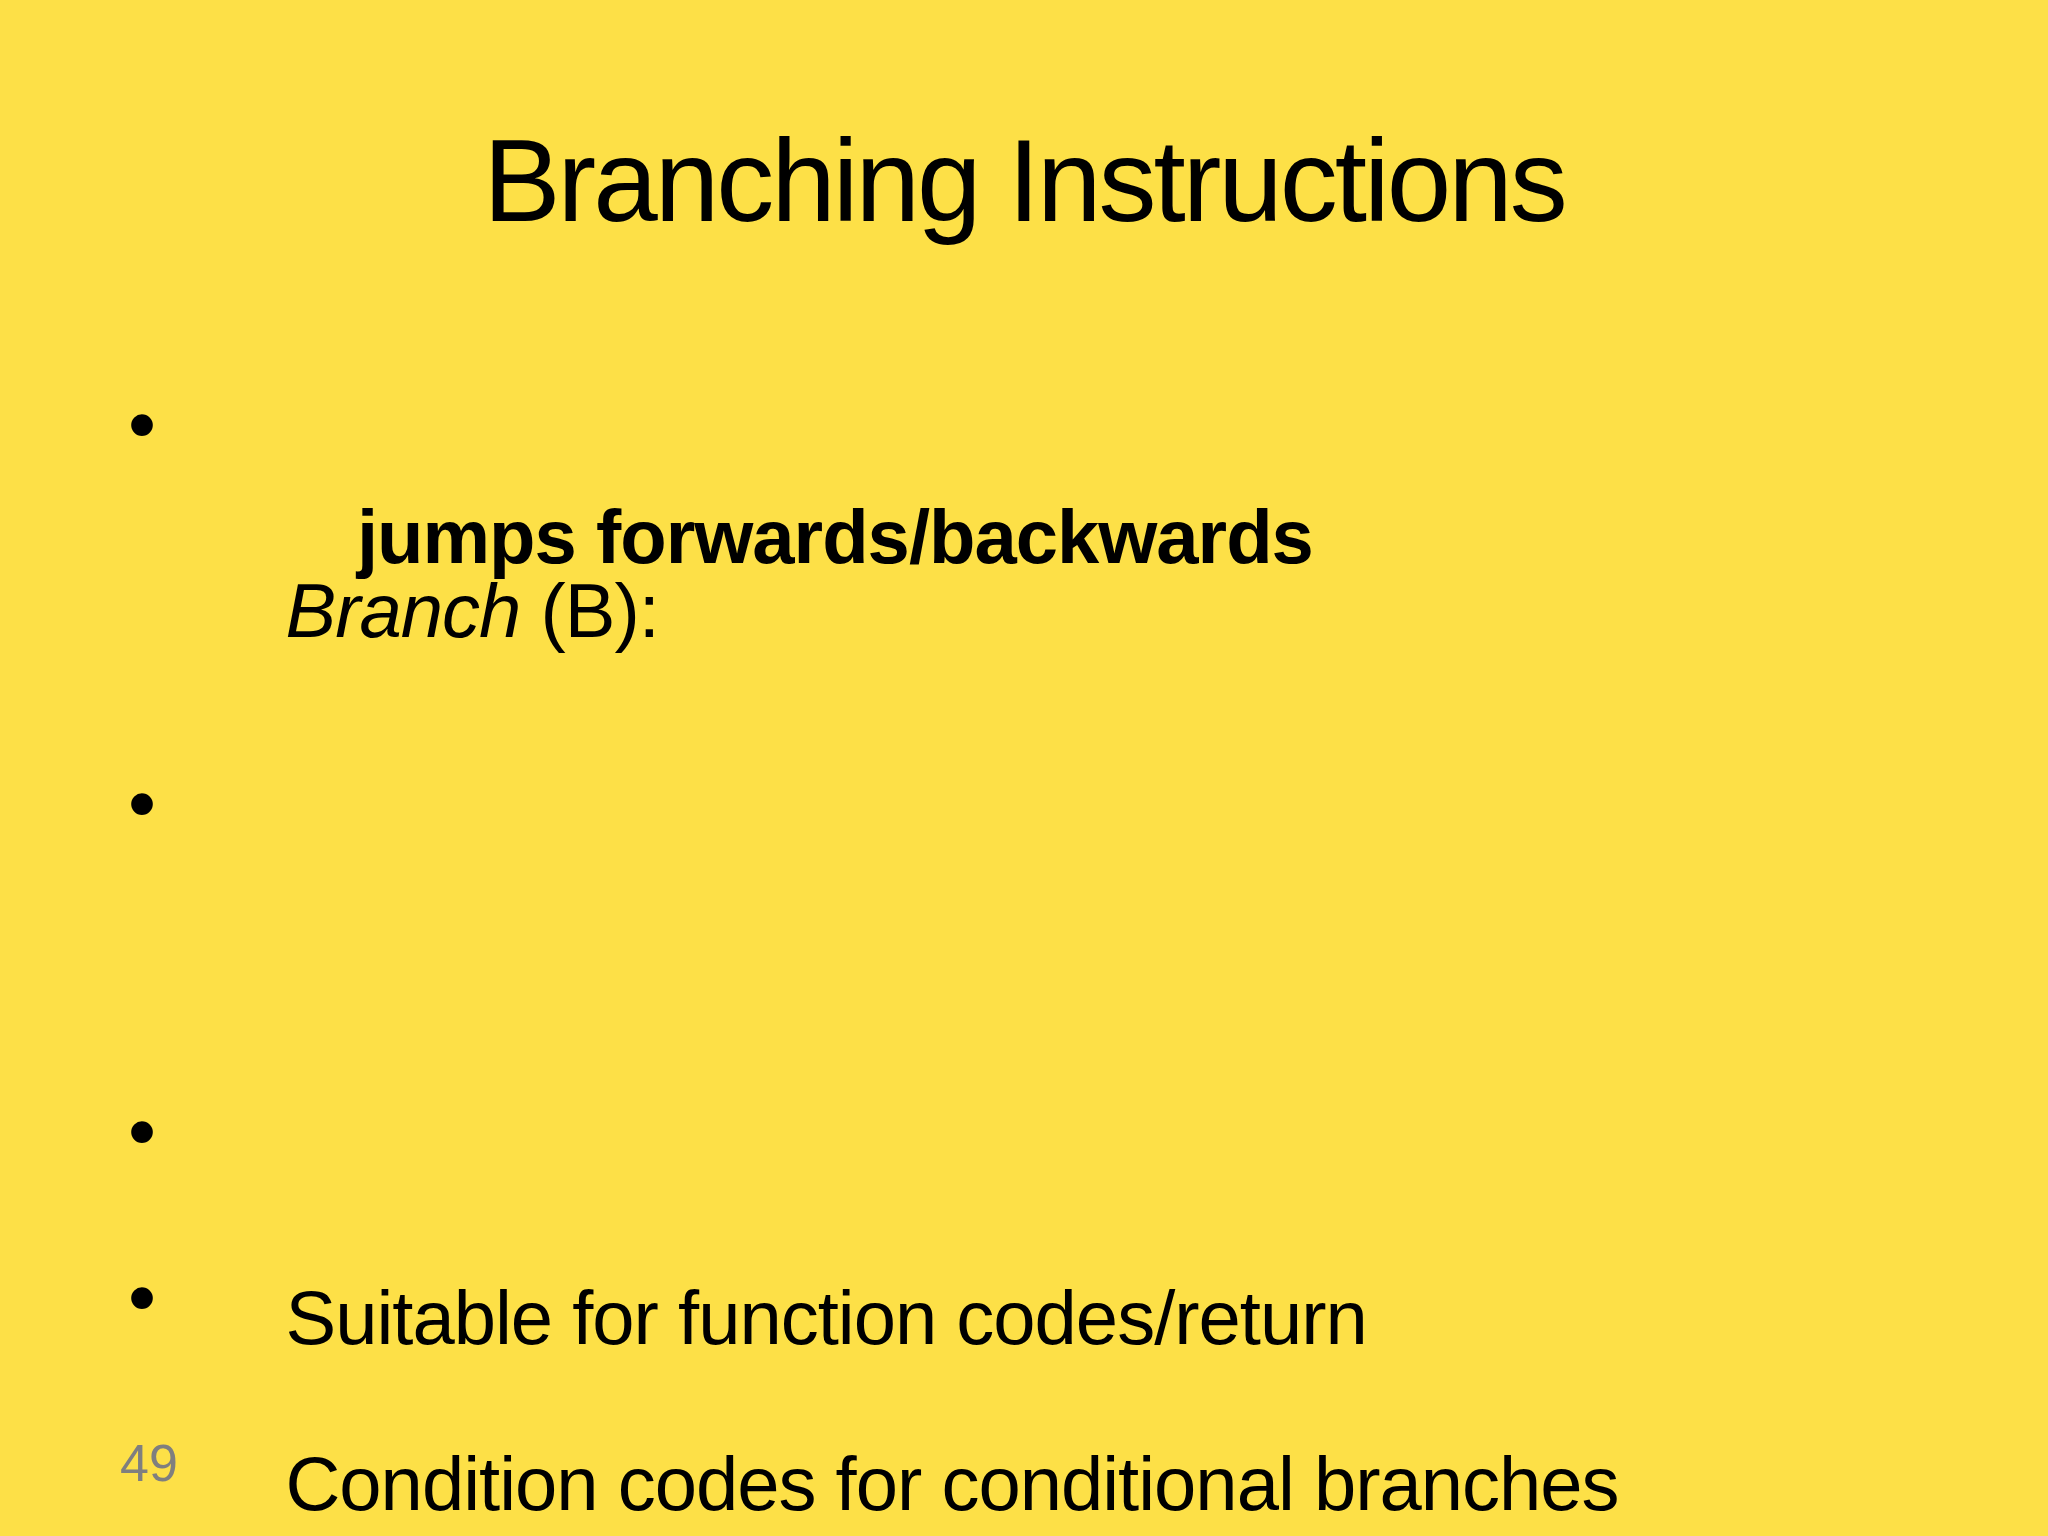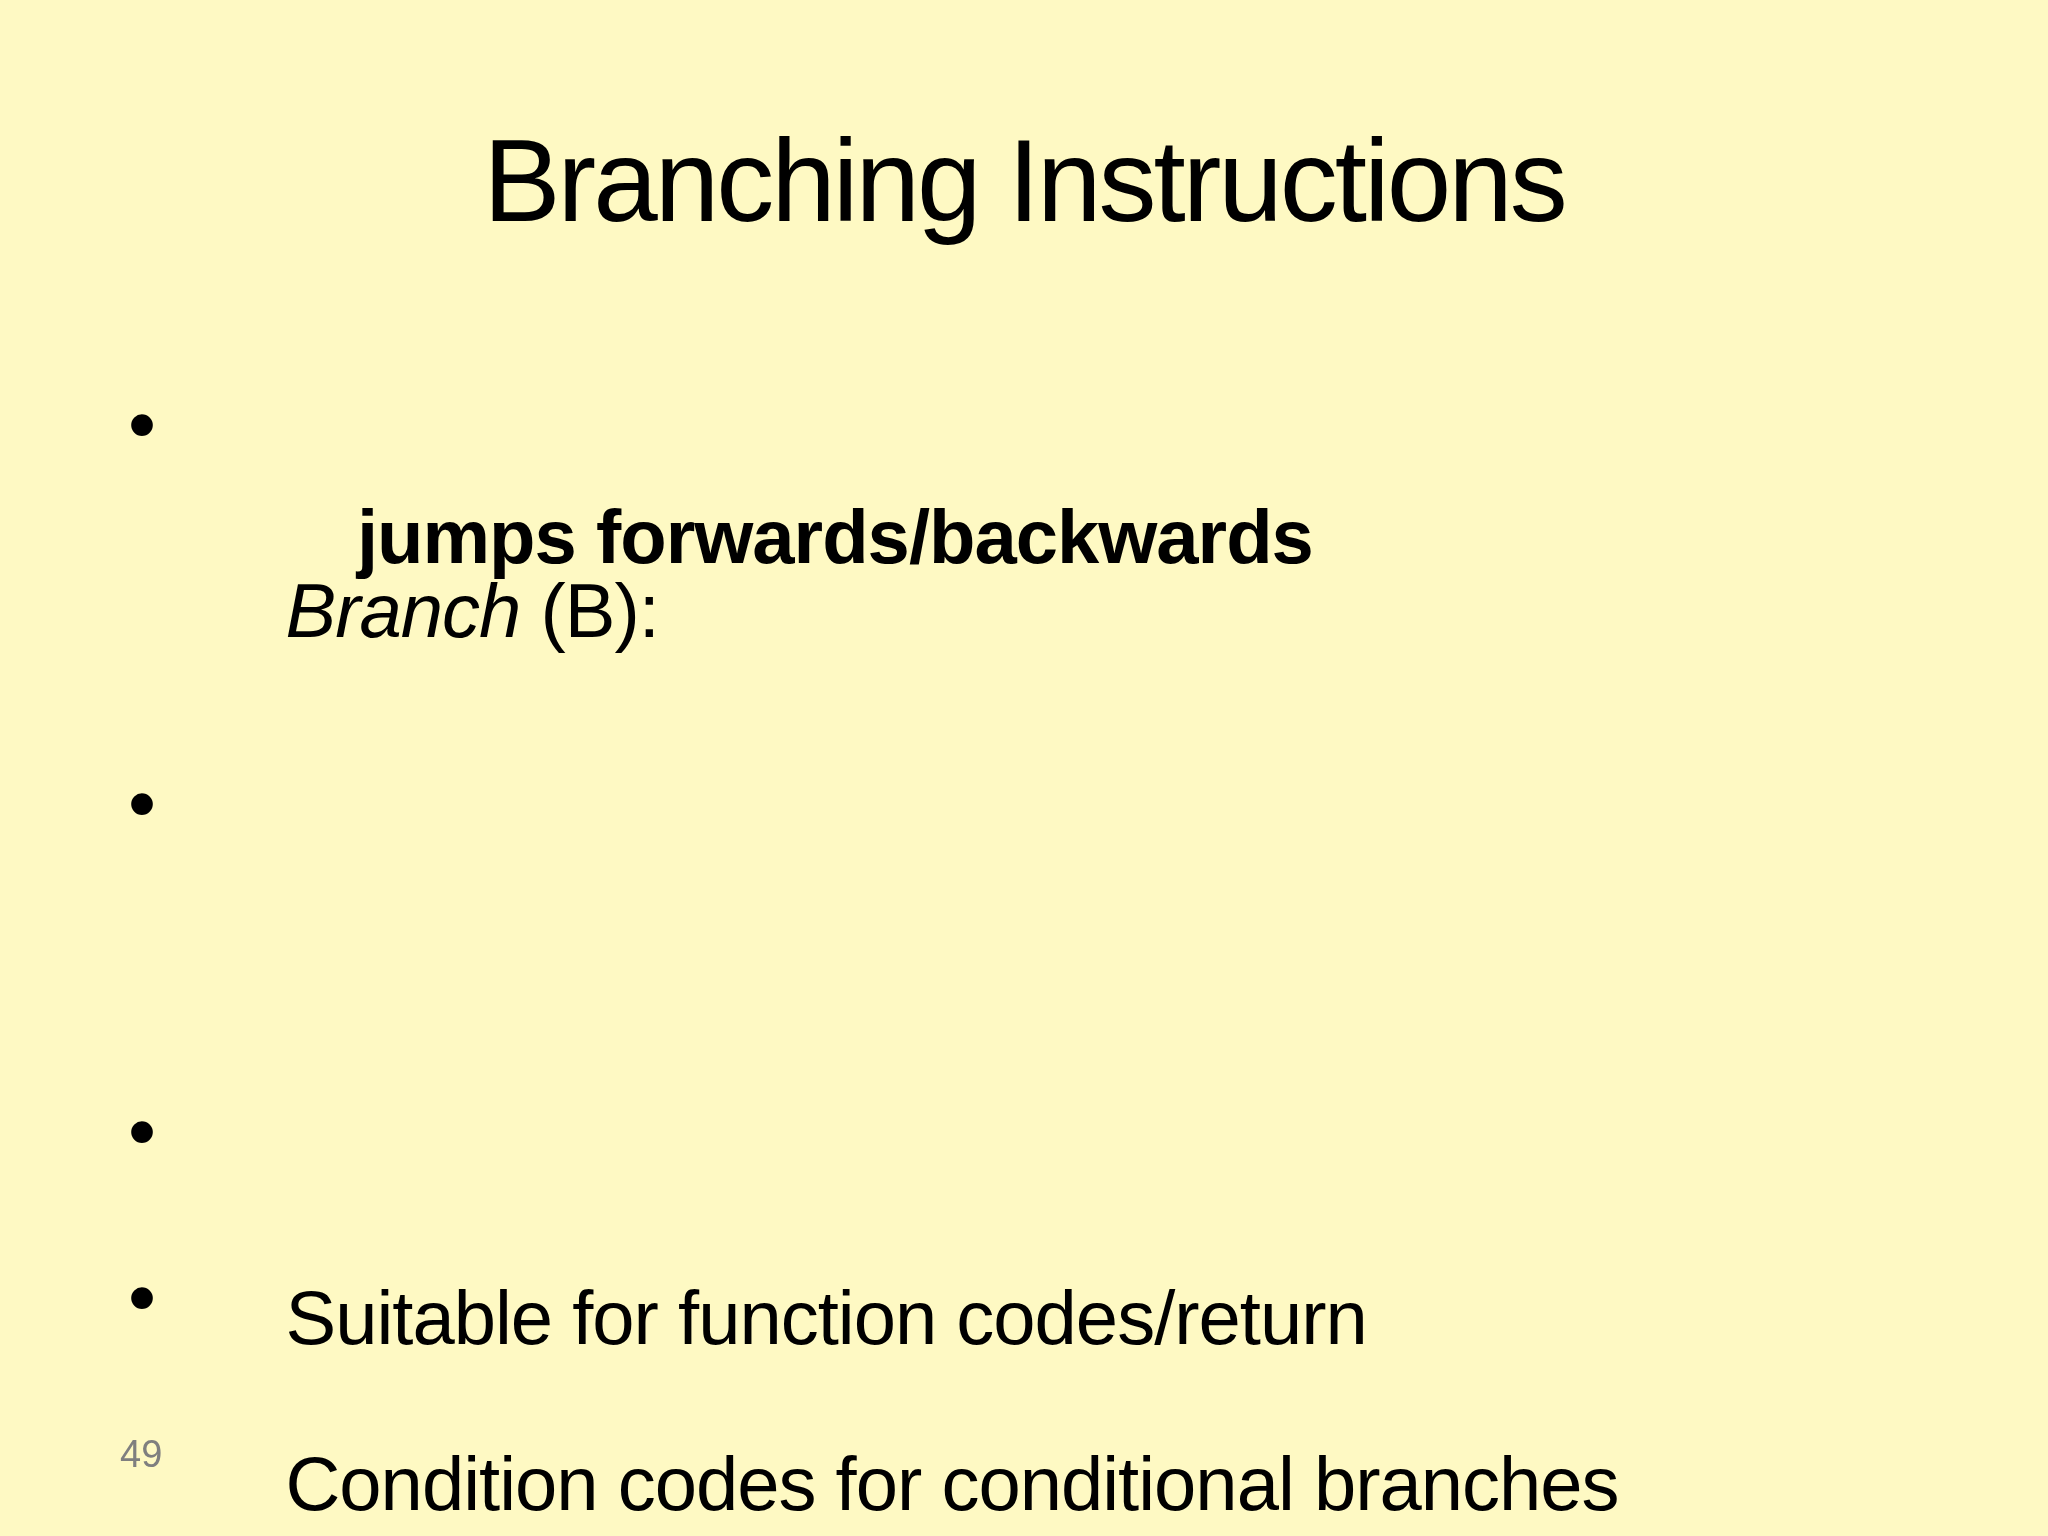"Branching Instructions" .stage { background: #fef9c3 -> #fde047 }
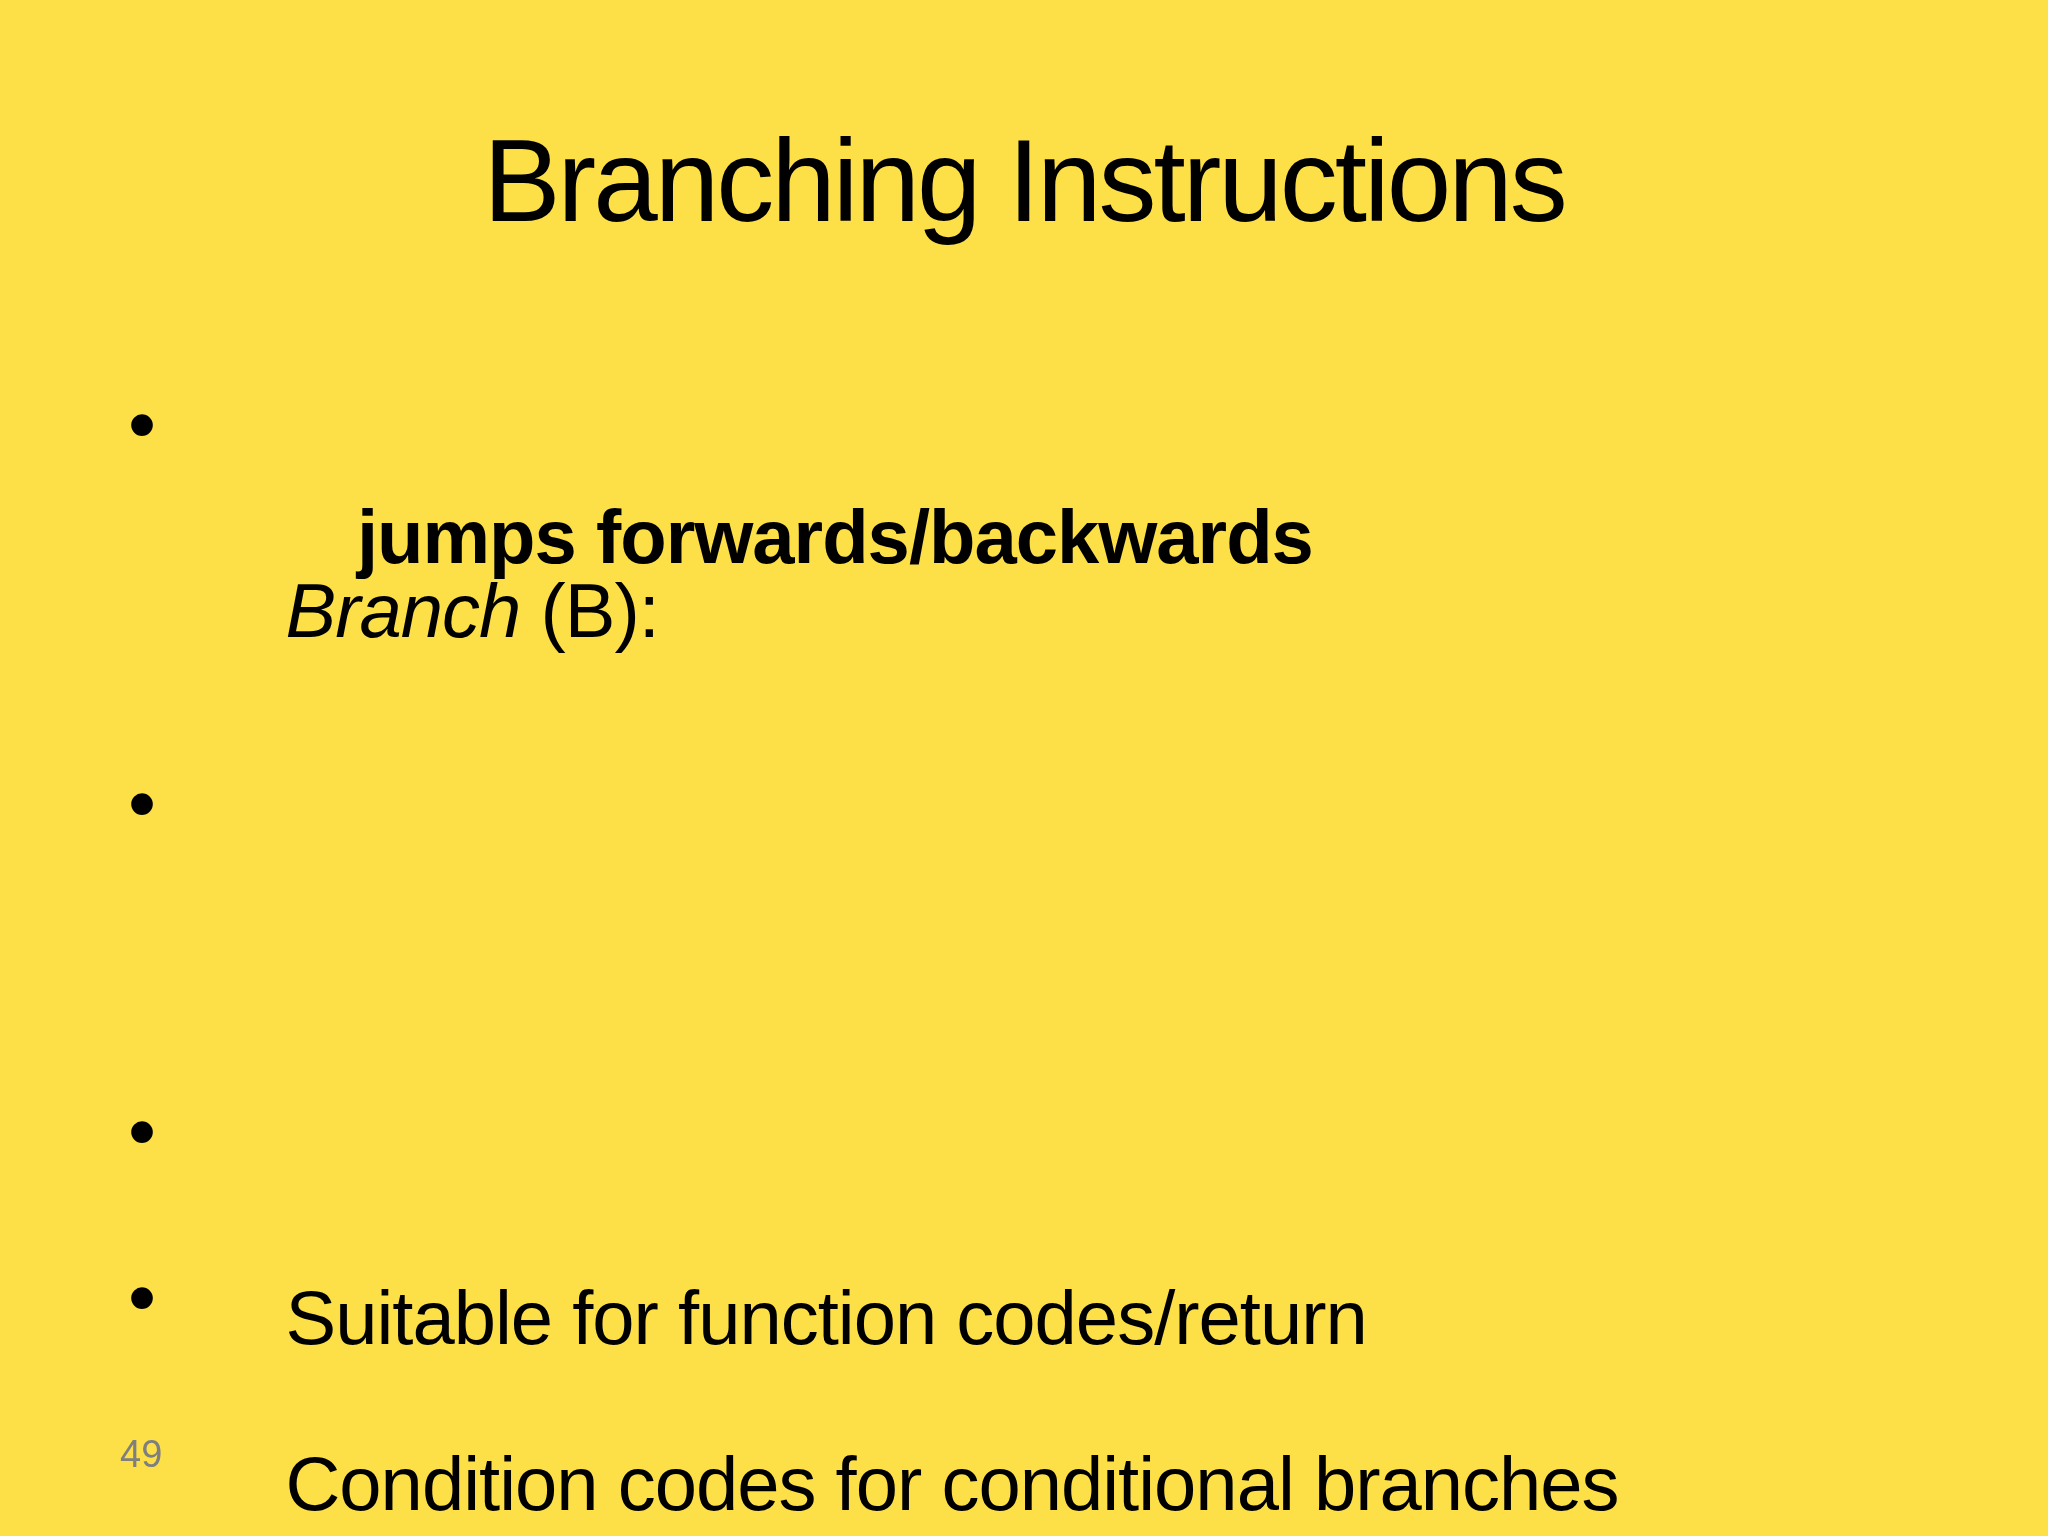"49" .page-num { font-size: 38px -> 52px }
